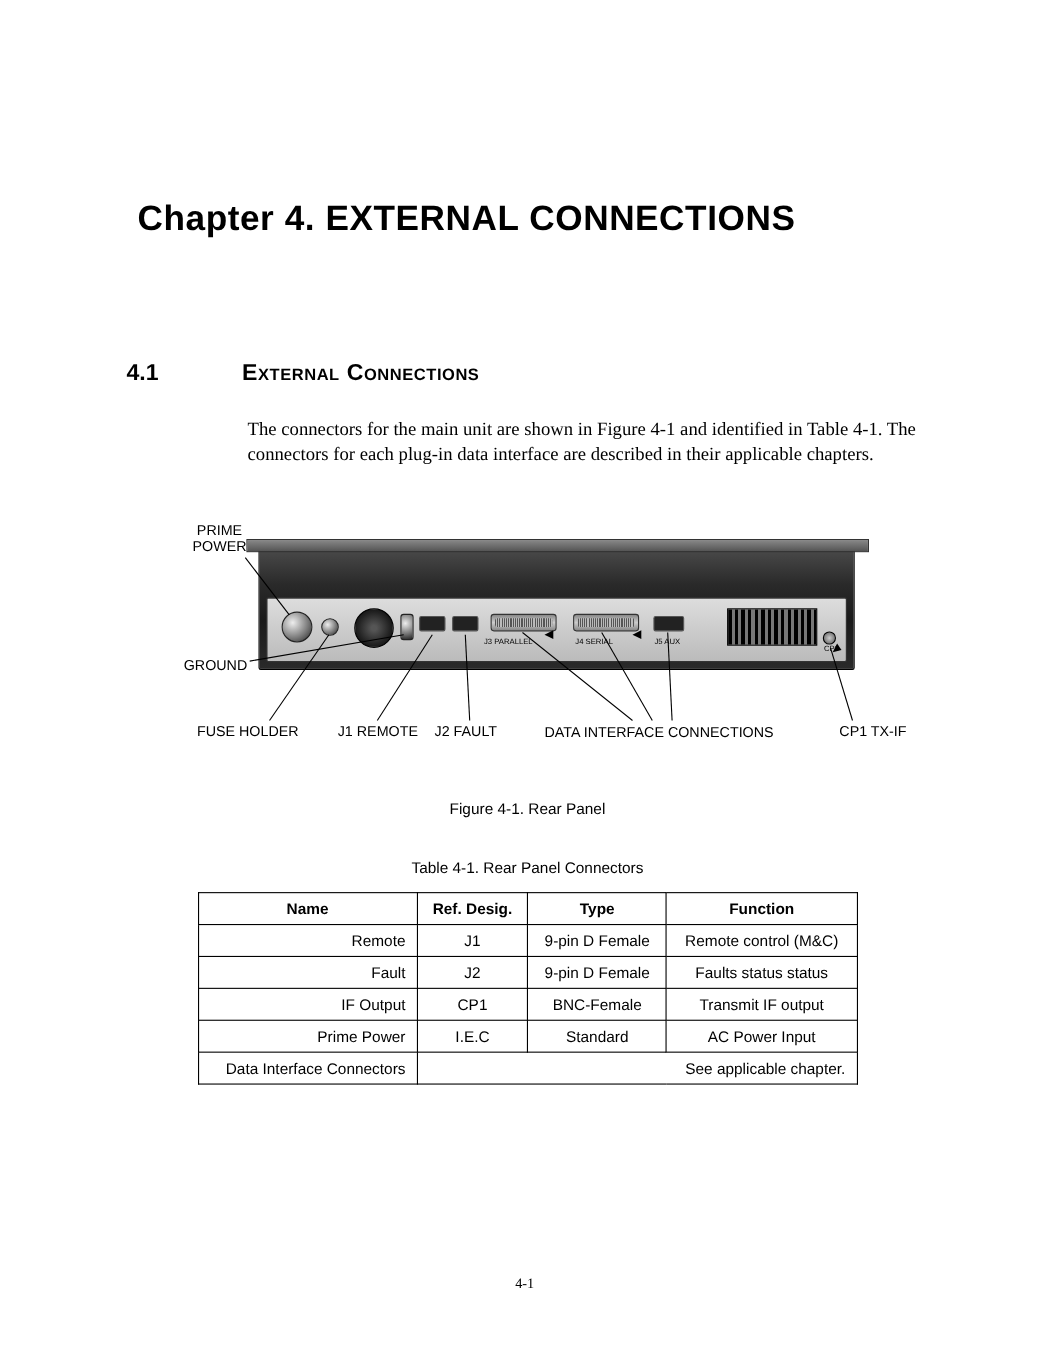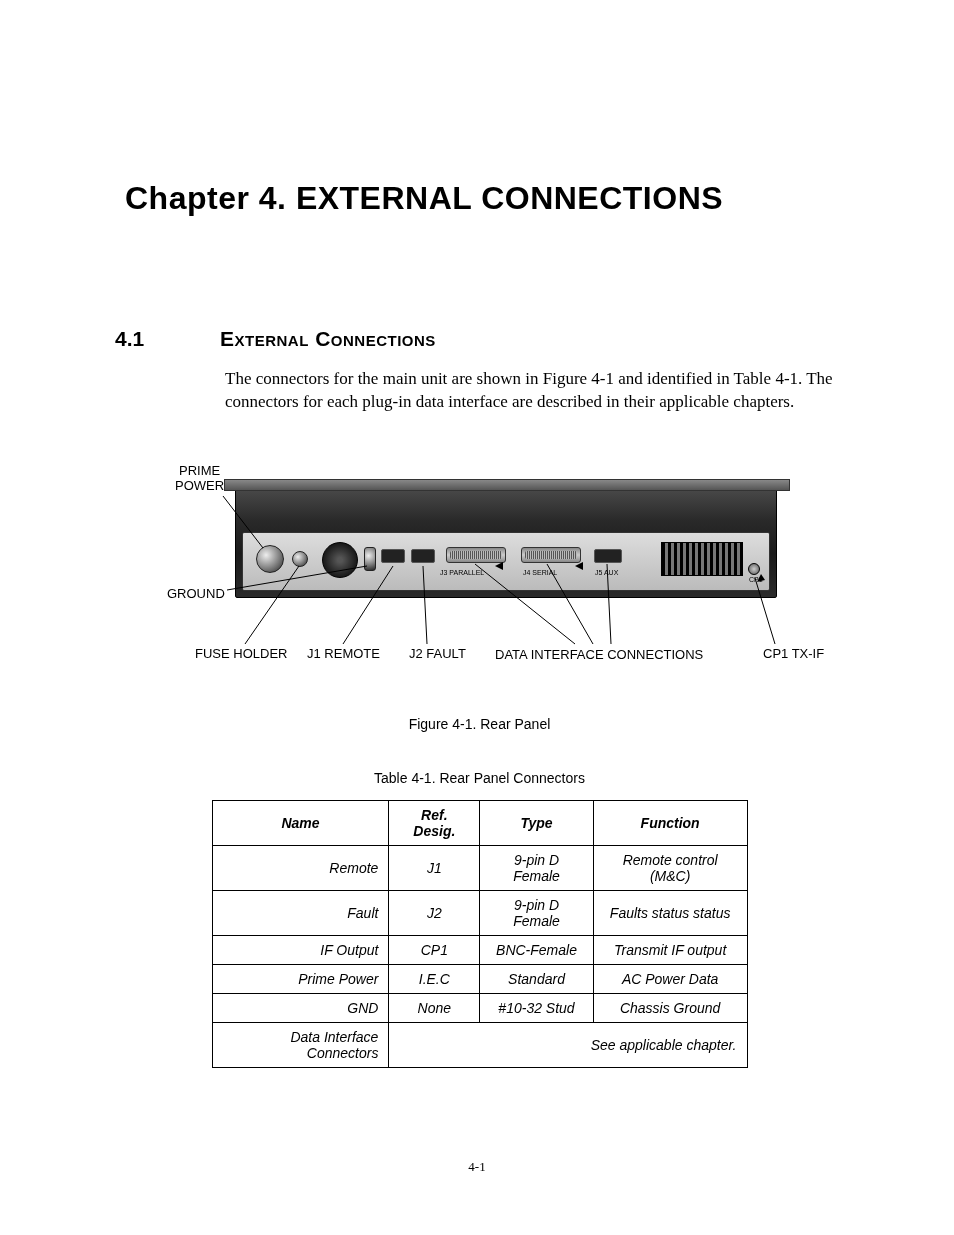"4.1" .section-row { margin-bottom: 17px -> 28px }
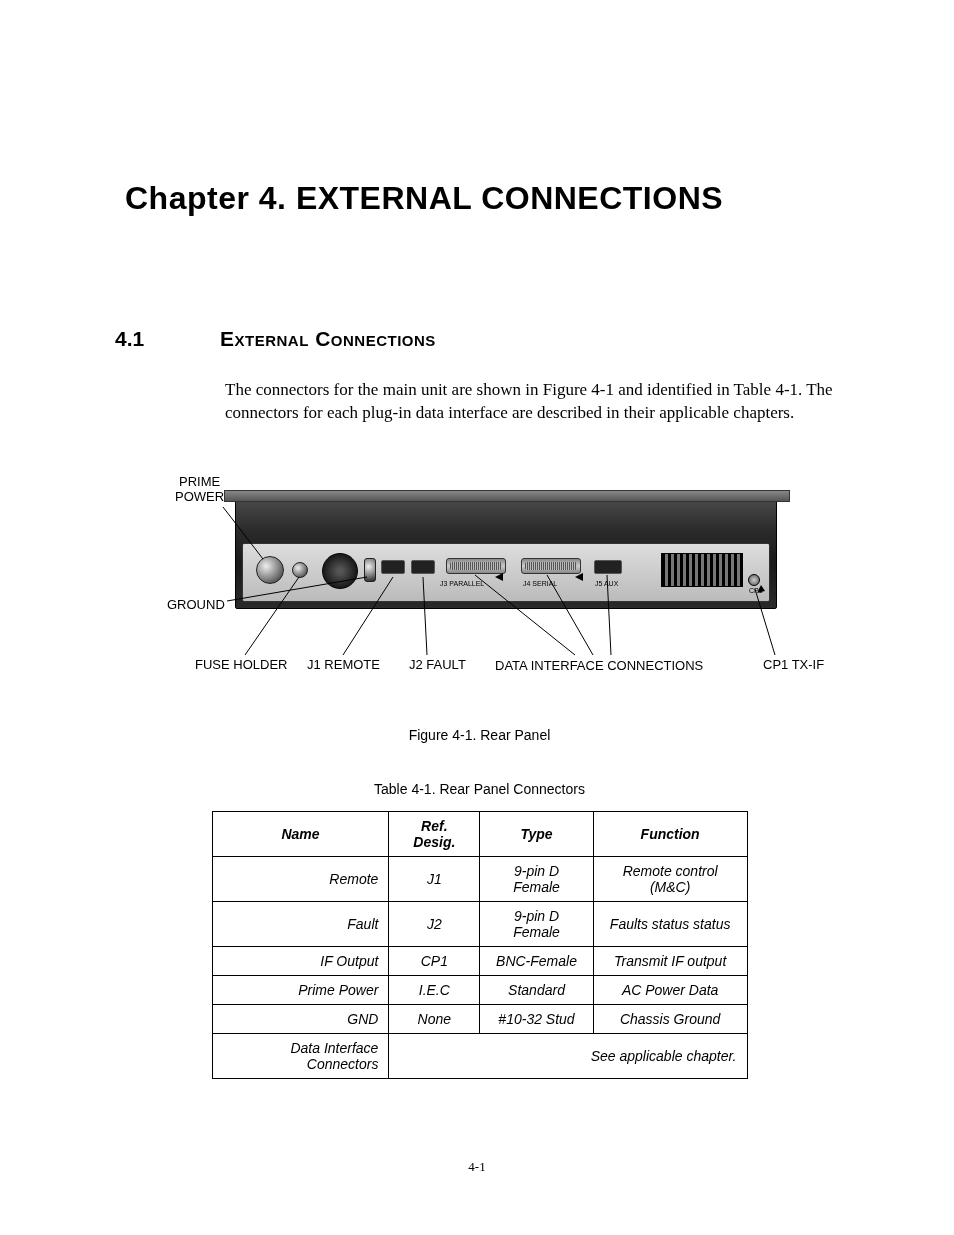"FUSE HOLDER" div.label { left: 80px -> 64px }
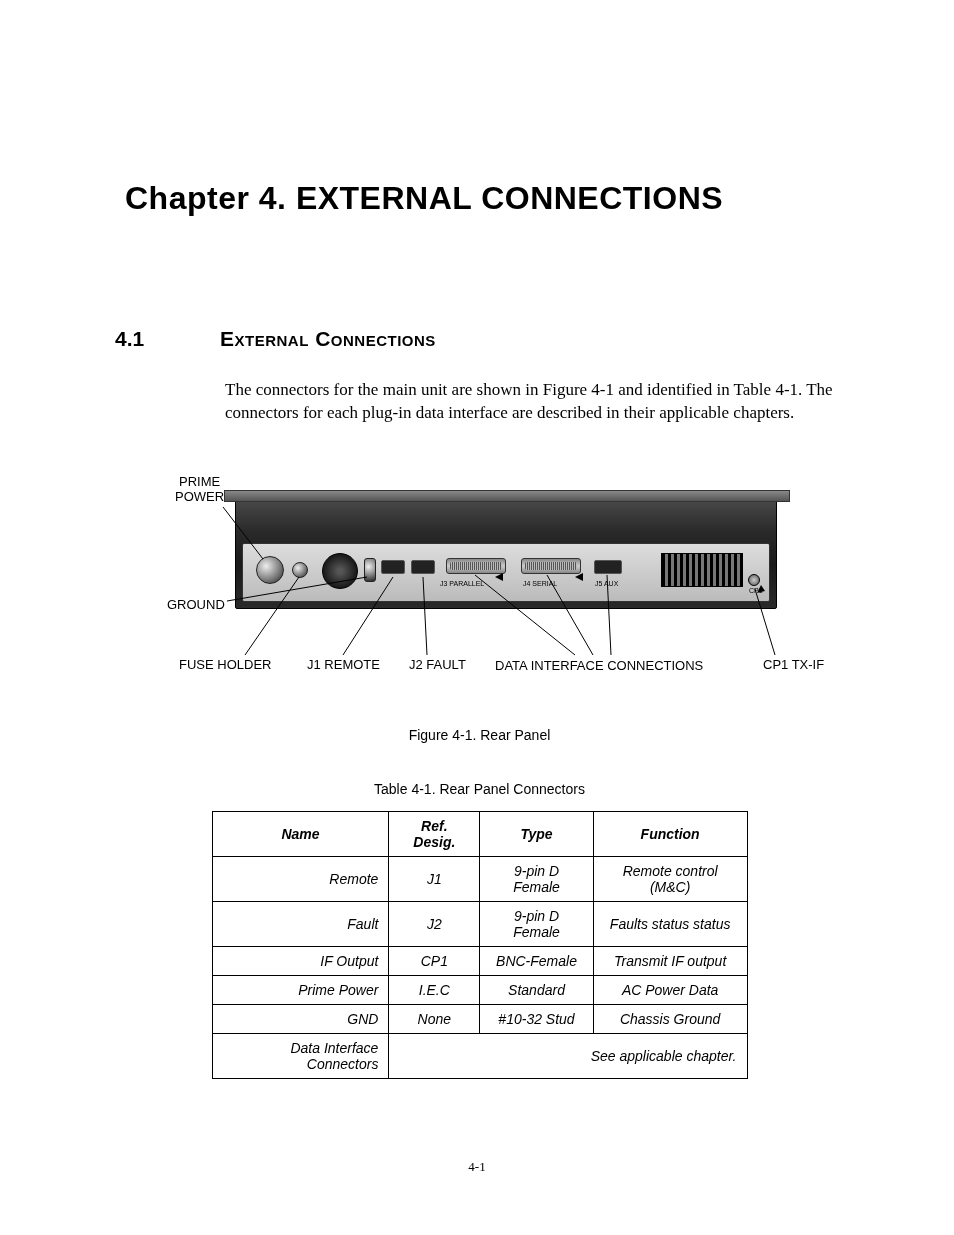"J2 FAULT" div.label { left: 294px -> 280px }
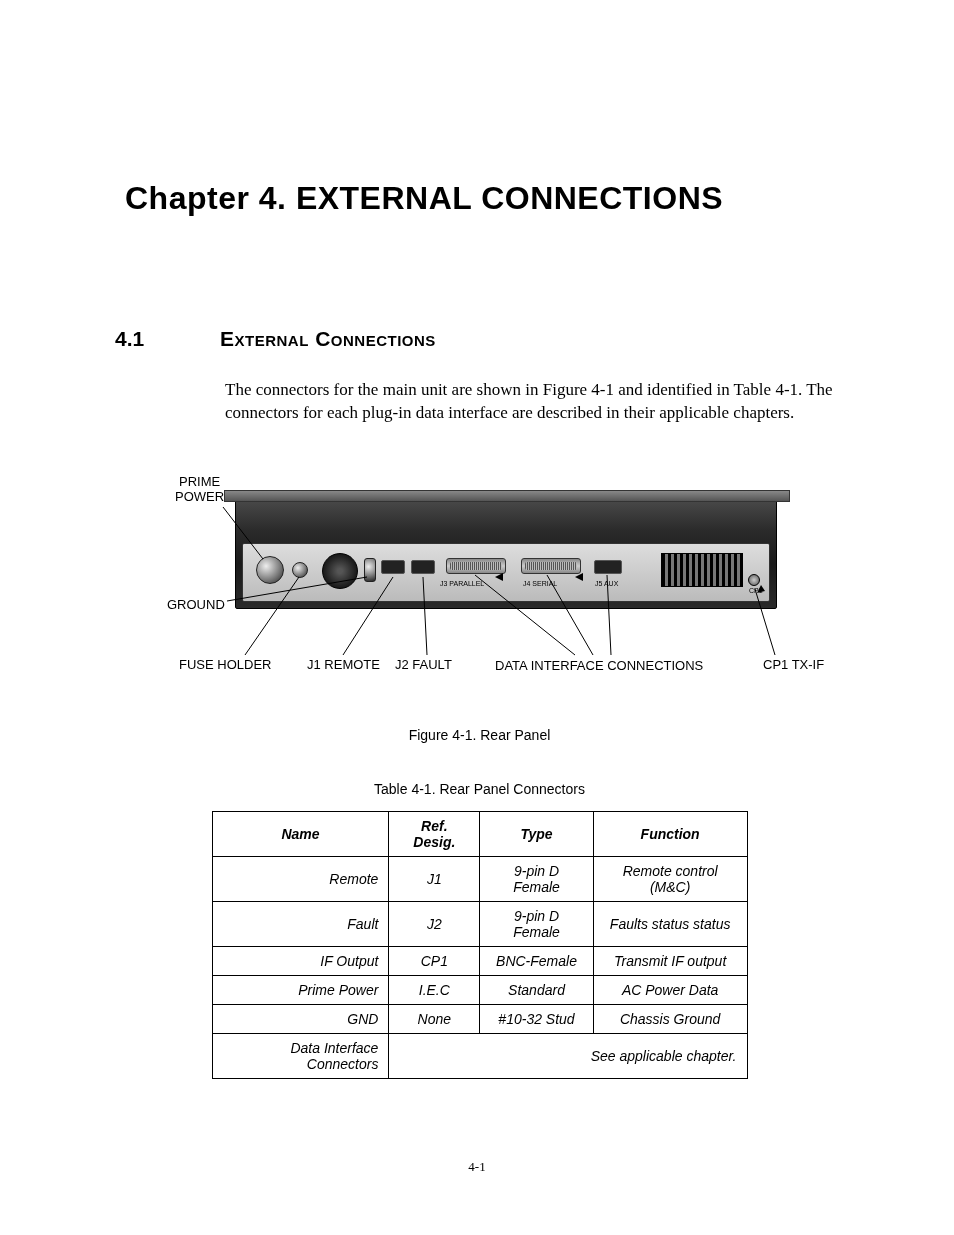"Name" table.connectors { font-style: italic -> none; width: 536px -> 600px }
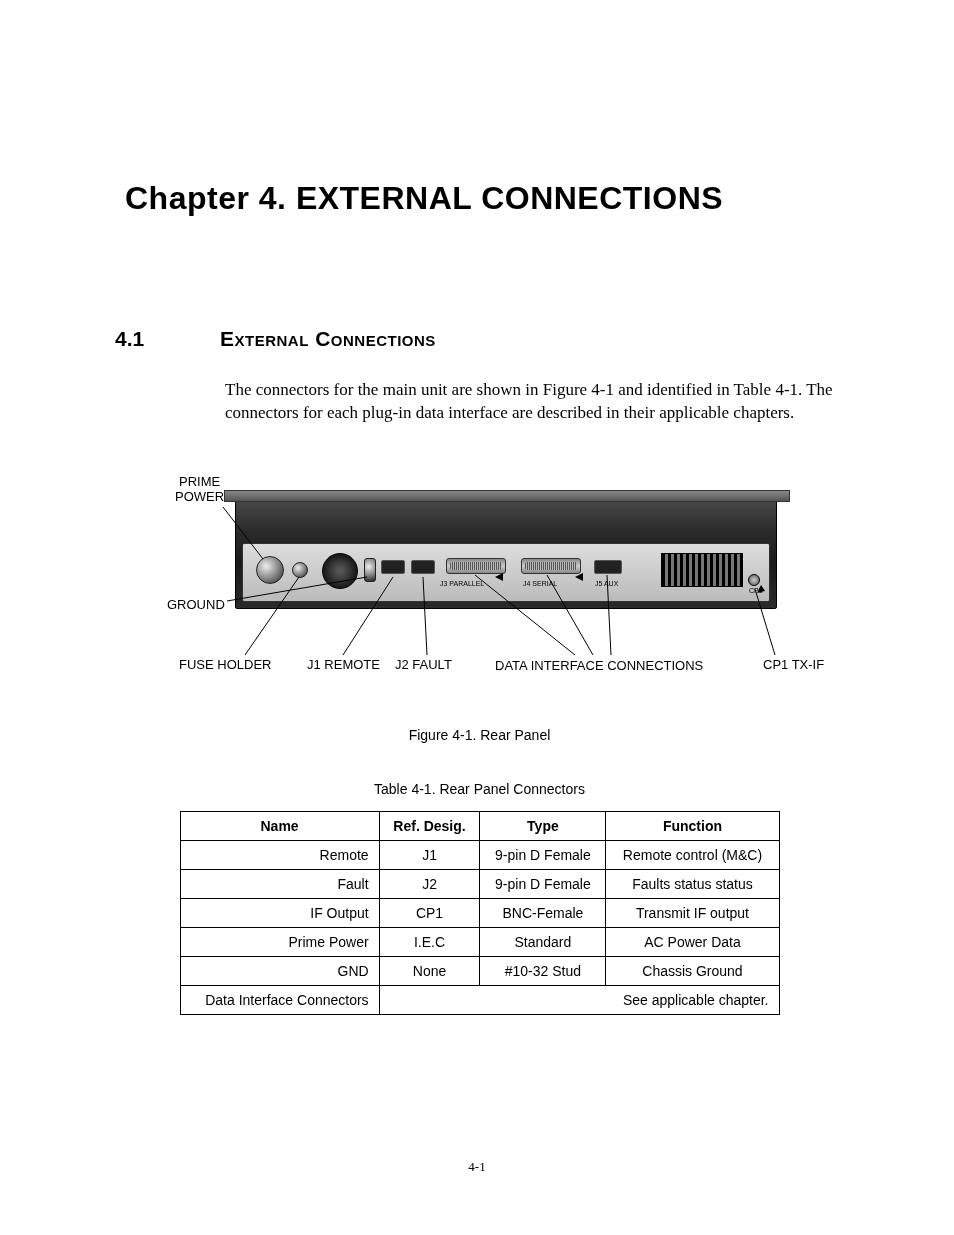"AC Power Data" td.center { text: Data -> Input }
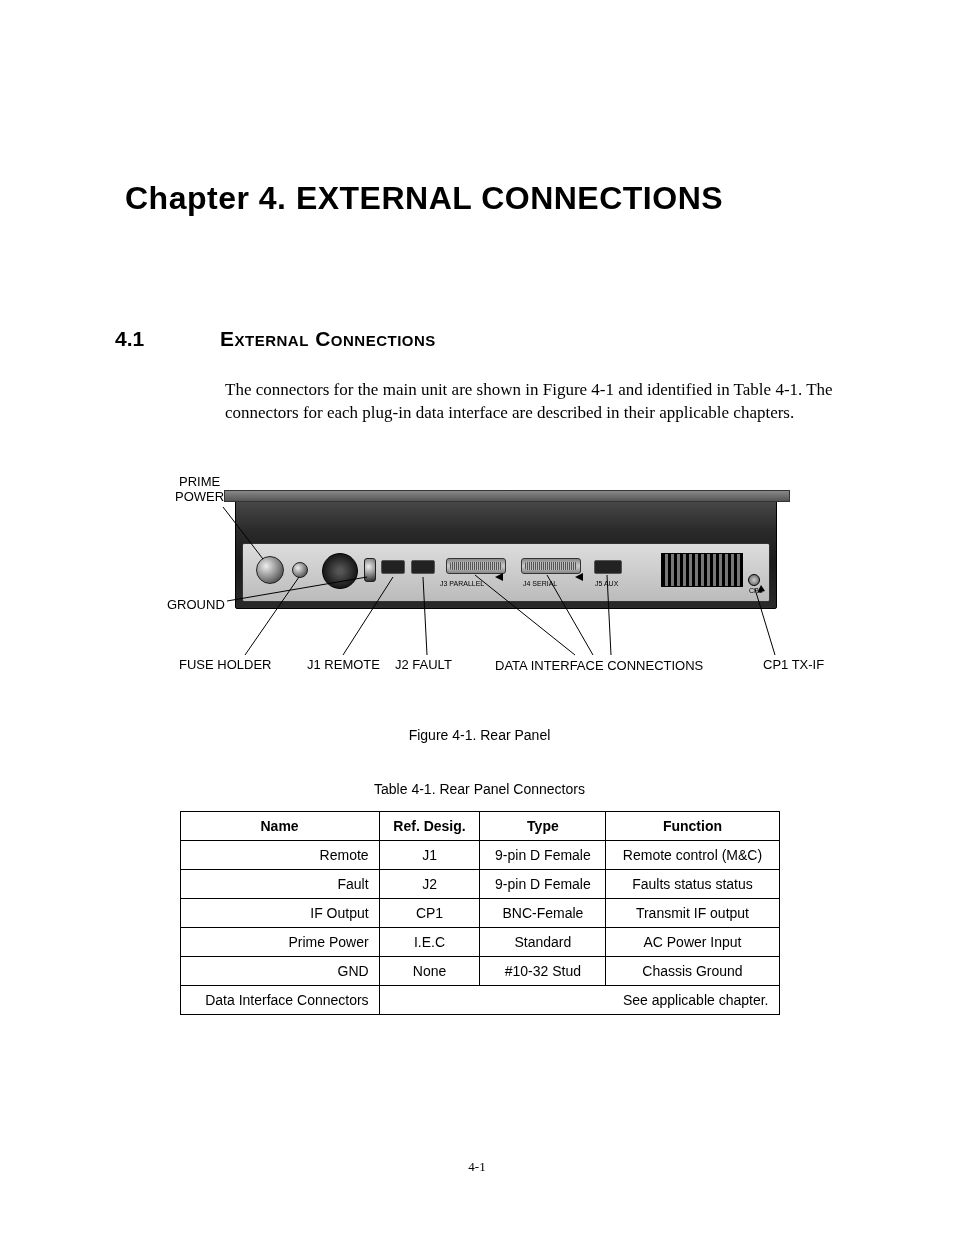"GND" tr { html: <tr> <td>GND</td> <td>None</td> <td>#10-32 Stud</td> <td>Chassis Ground</td> </tr> -> none }
